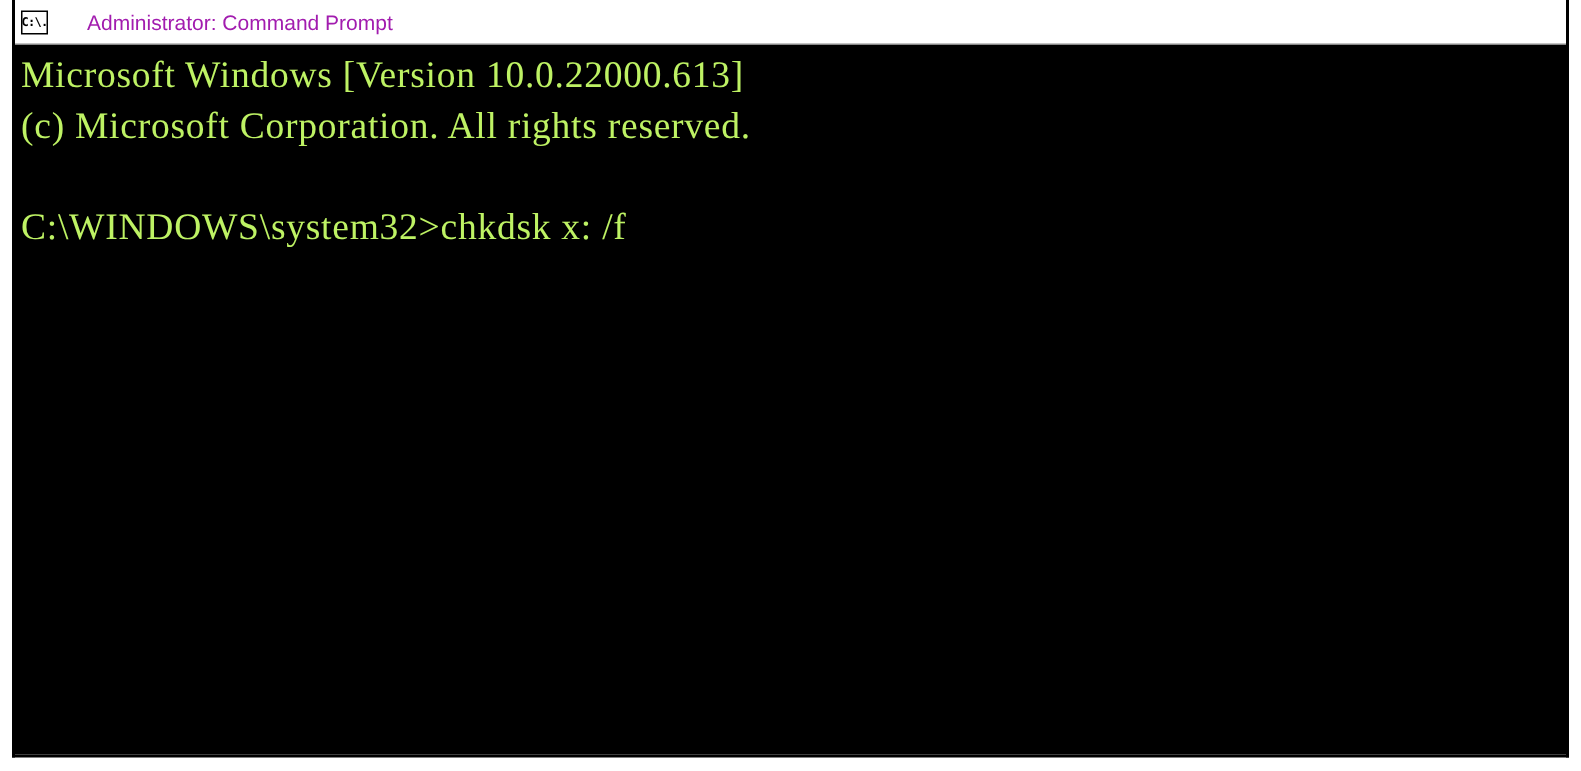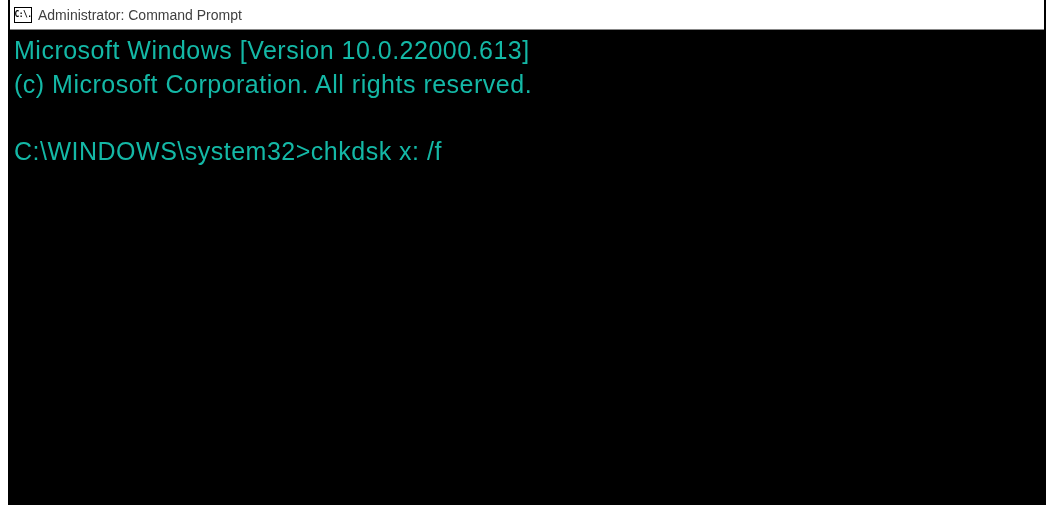"Administrator: Command Prompt" .titlebar .title { color: #404040 -> #a21caf; margin-left: none -> 20px }
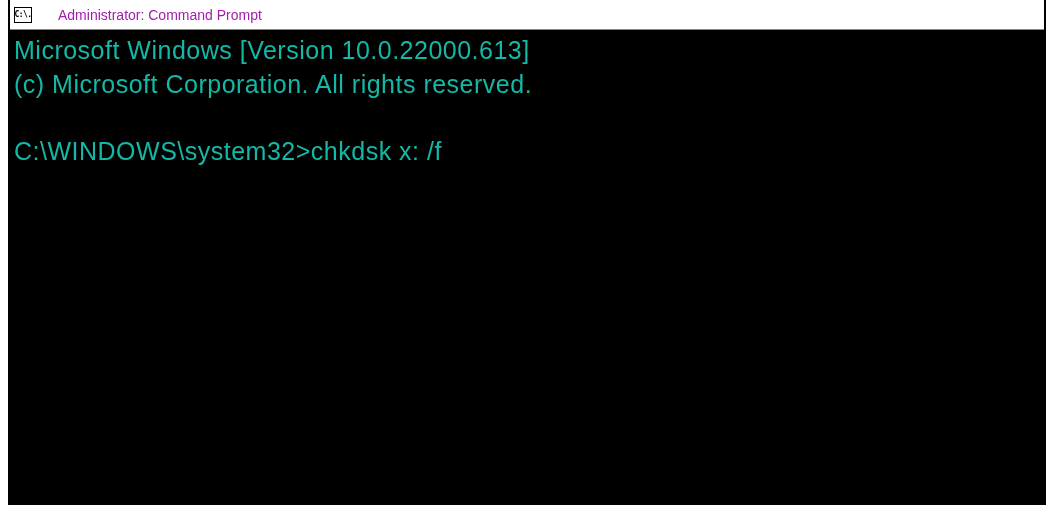"Microsoft Windows [Version" .terminal { color: #14b8a6 -> #bef264; font-family: Liberation Sans, sans-serif -> Liberation Serif, serif }
